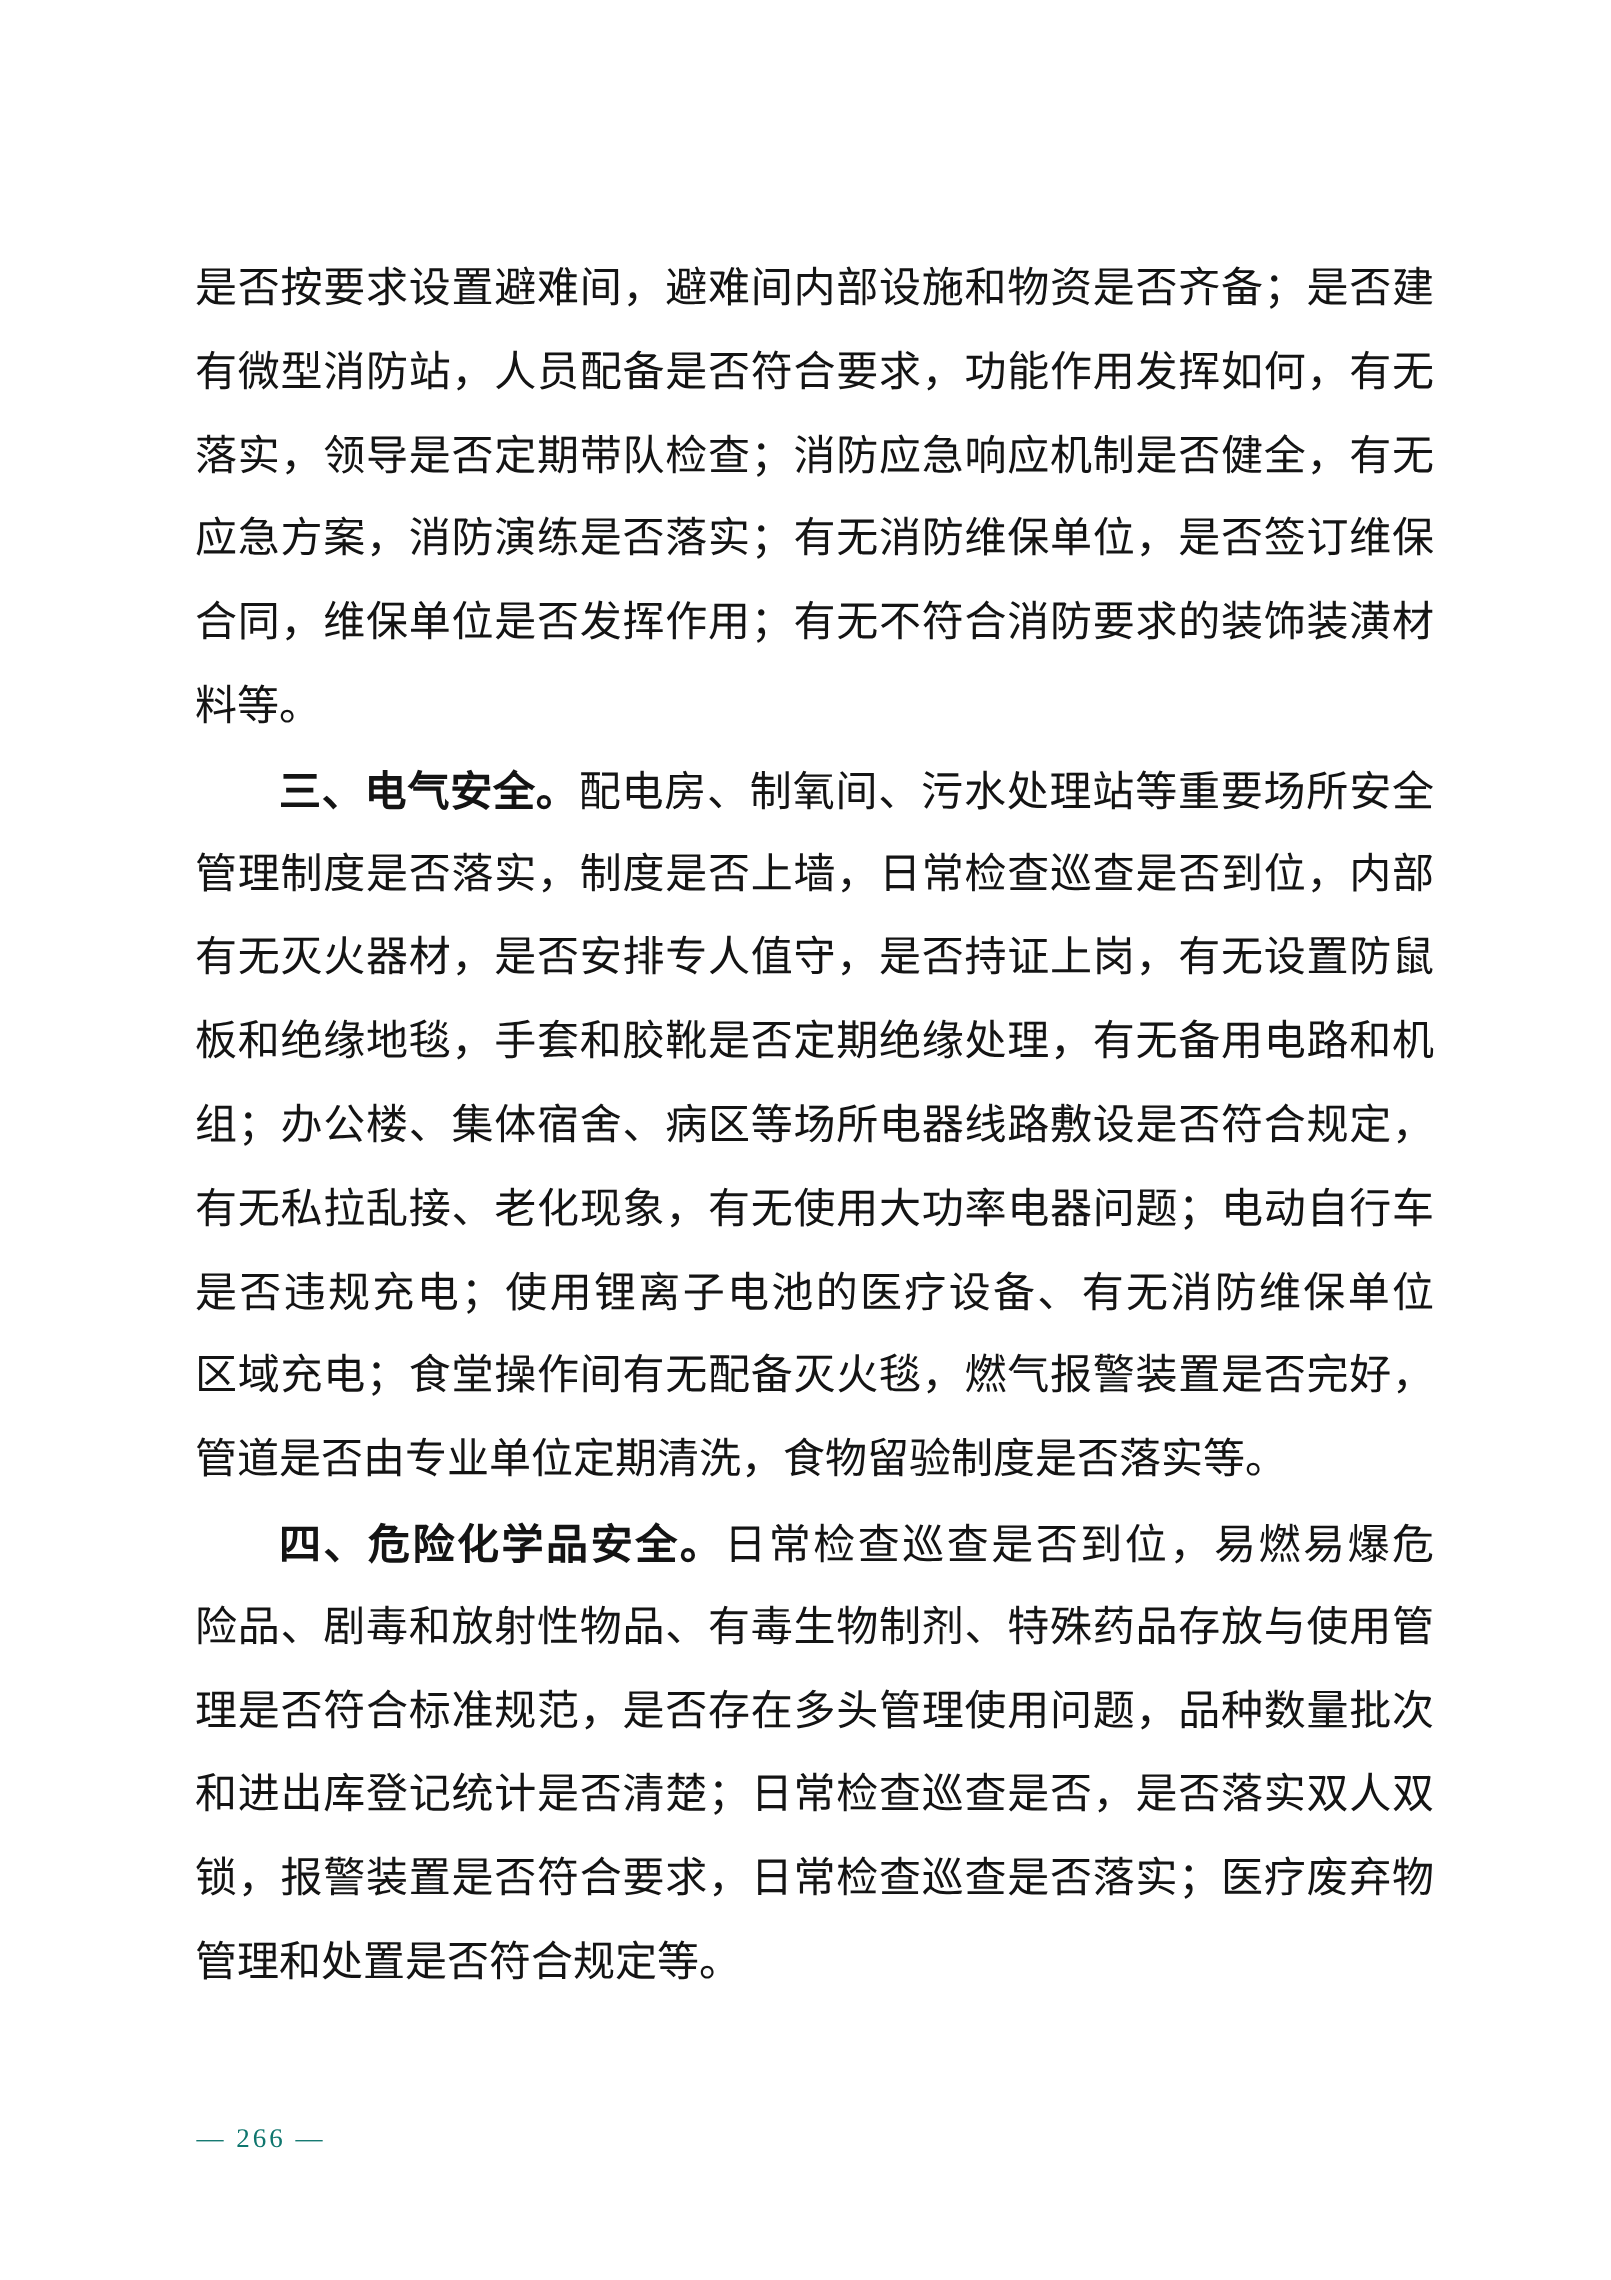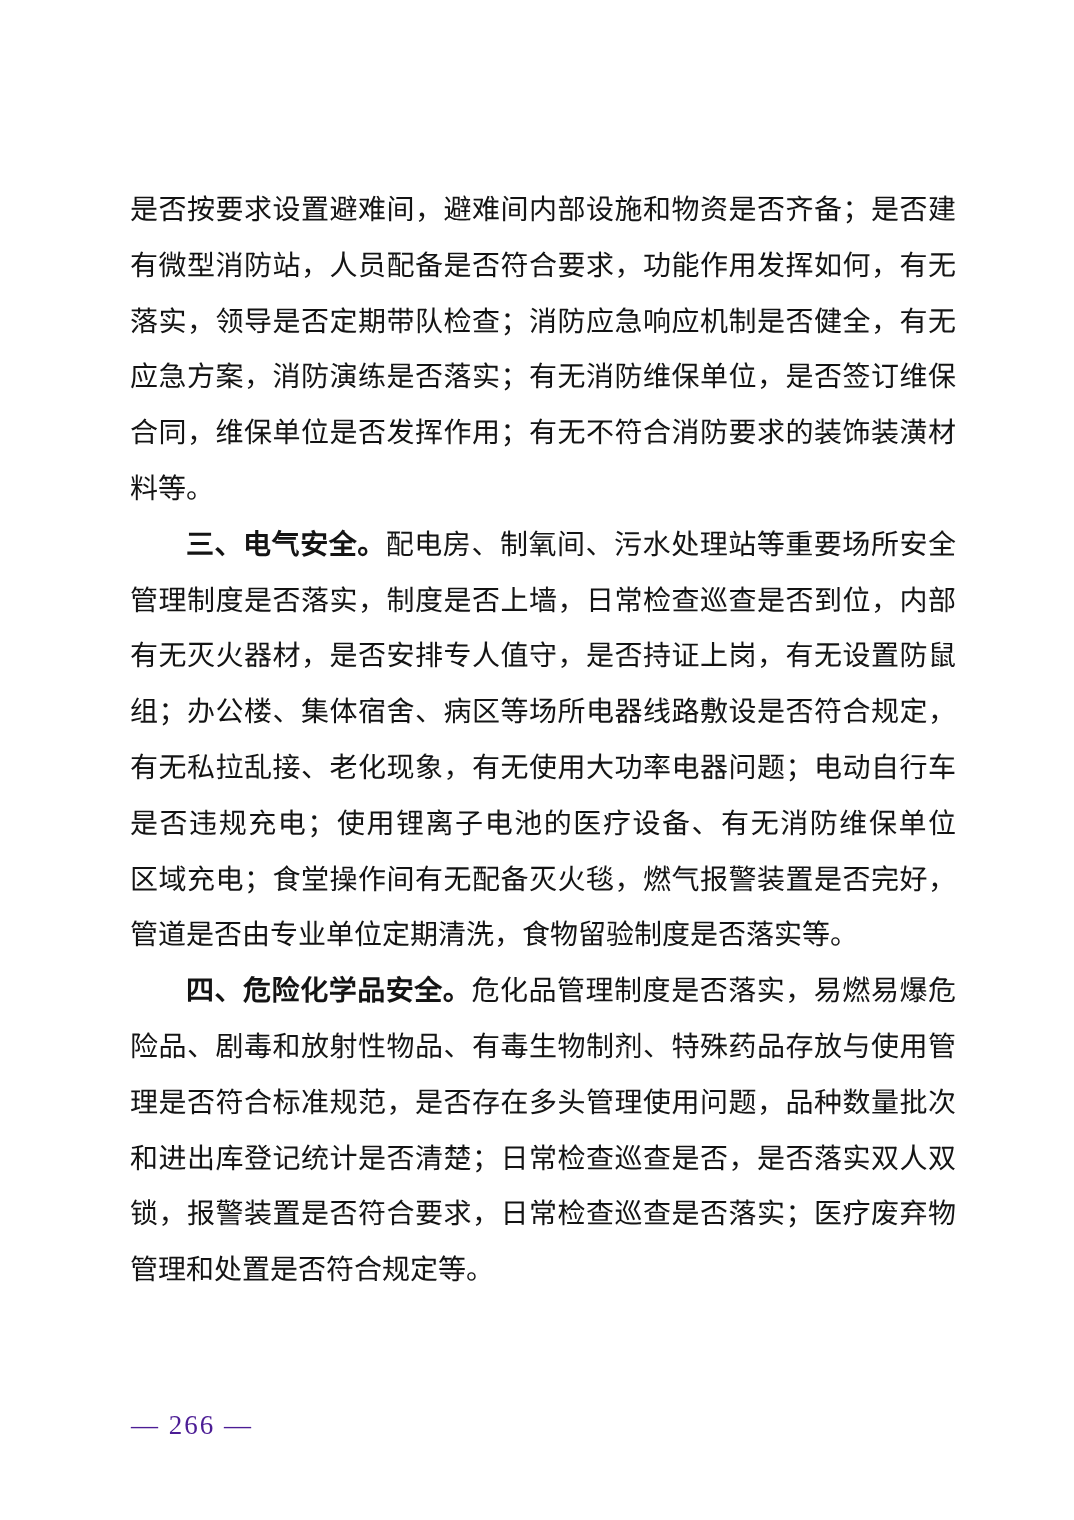"是否按要求设置避难间，避难间内部设施和物资是否齐备；是否建" .text-block { top: 182px -> 165px }
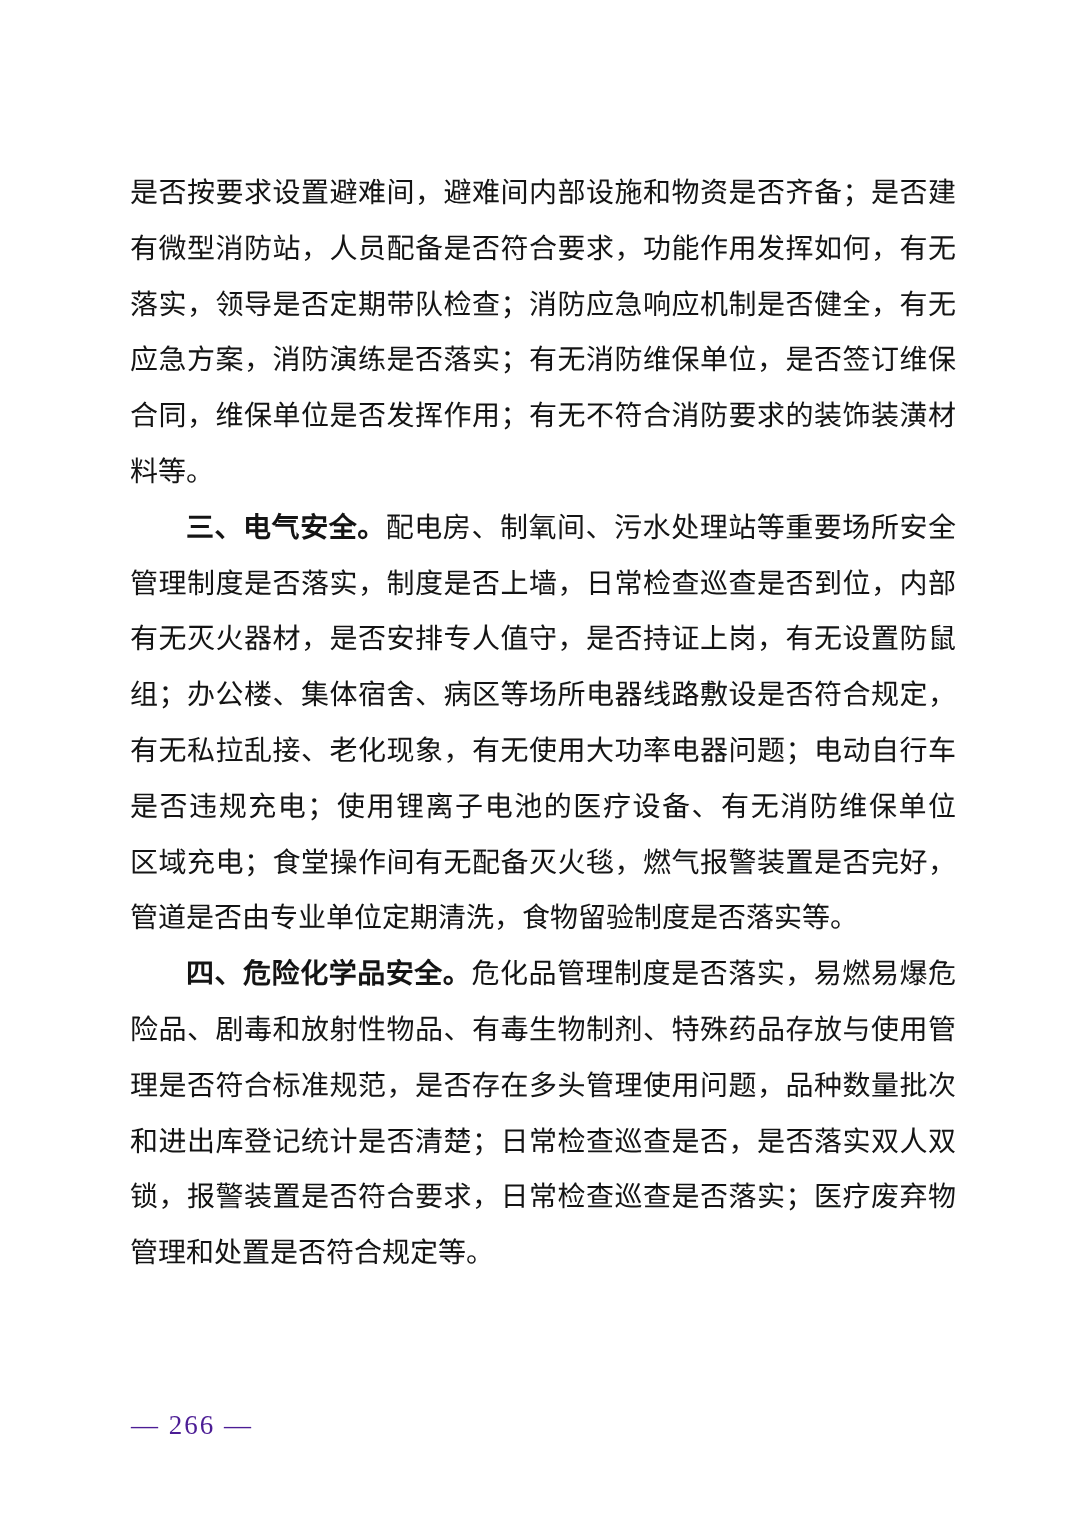"板和绝缘地毯，手套和胶靴是否定期绝缘处理，有无备用电路和机" div.text-line { html: none -> <div><span>板和绝缘地毯，手套和胶靴是否定期绝缘处理，有无备用电路和机</span></div> }
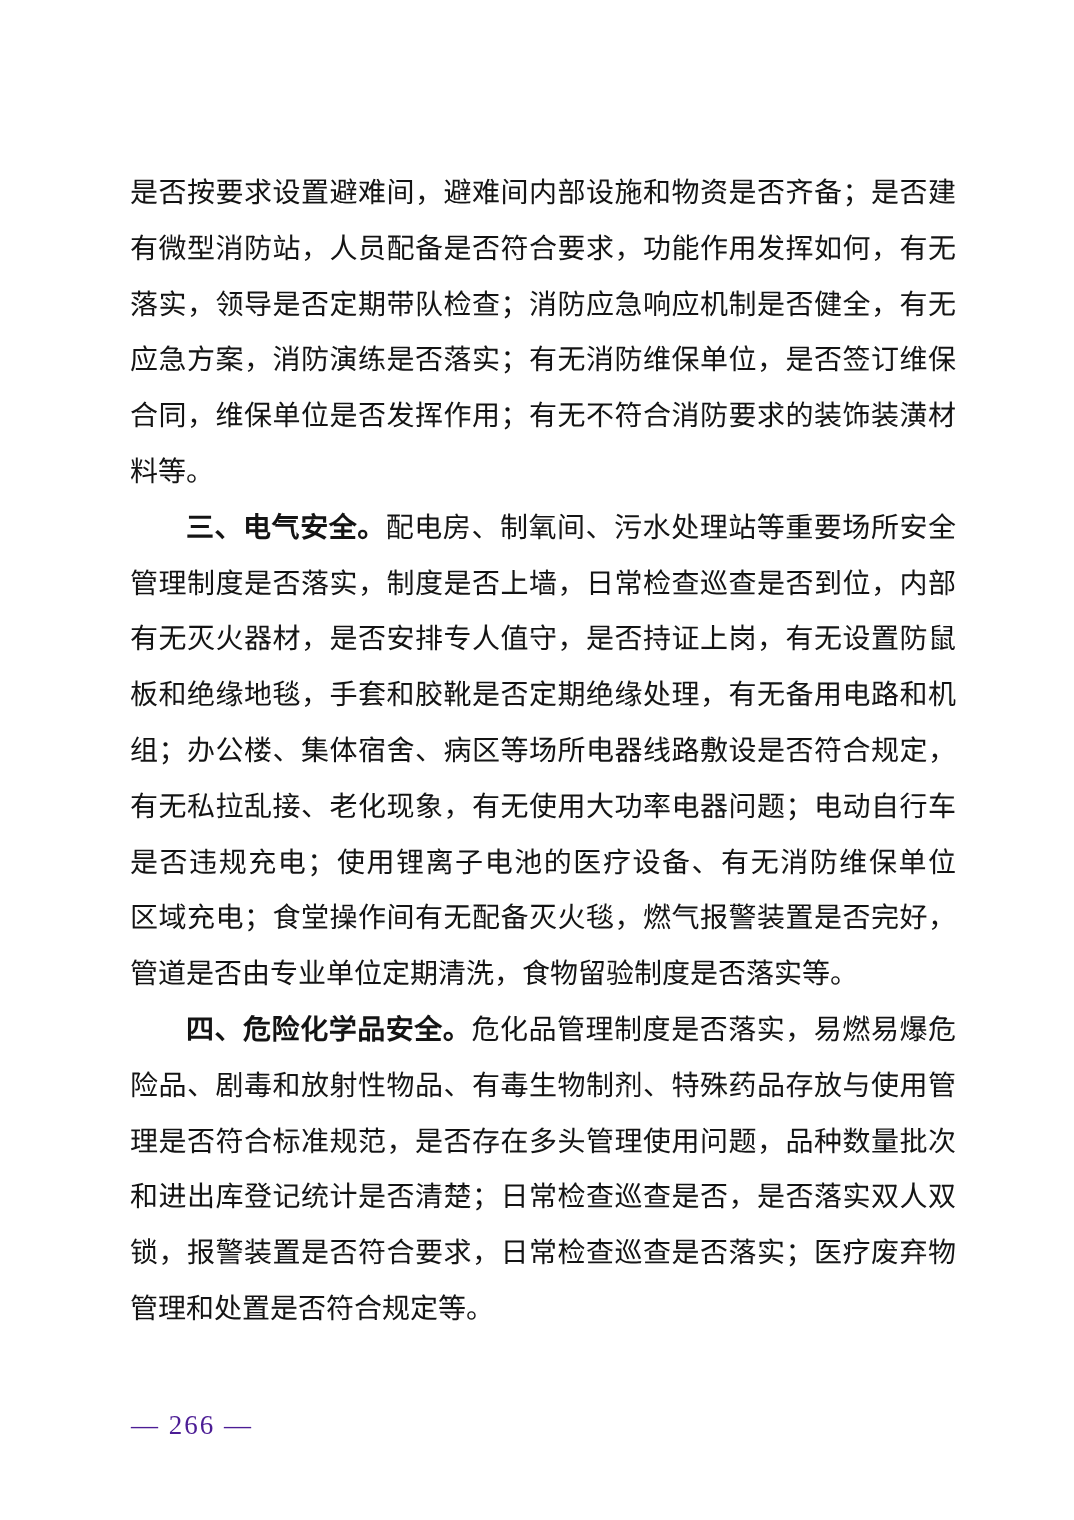"危化品管理制度是否落实，易燃易爆危" span.run { text: 危化品管理制度是否落实 -> 日常检查巡查是否到位 }
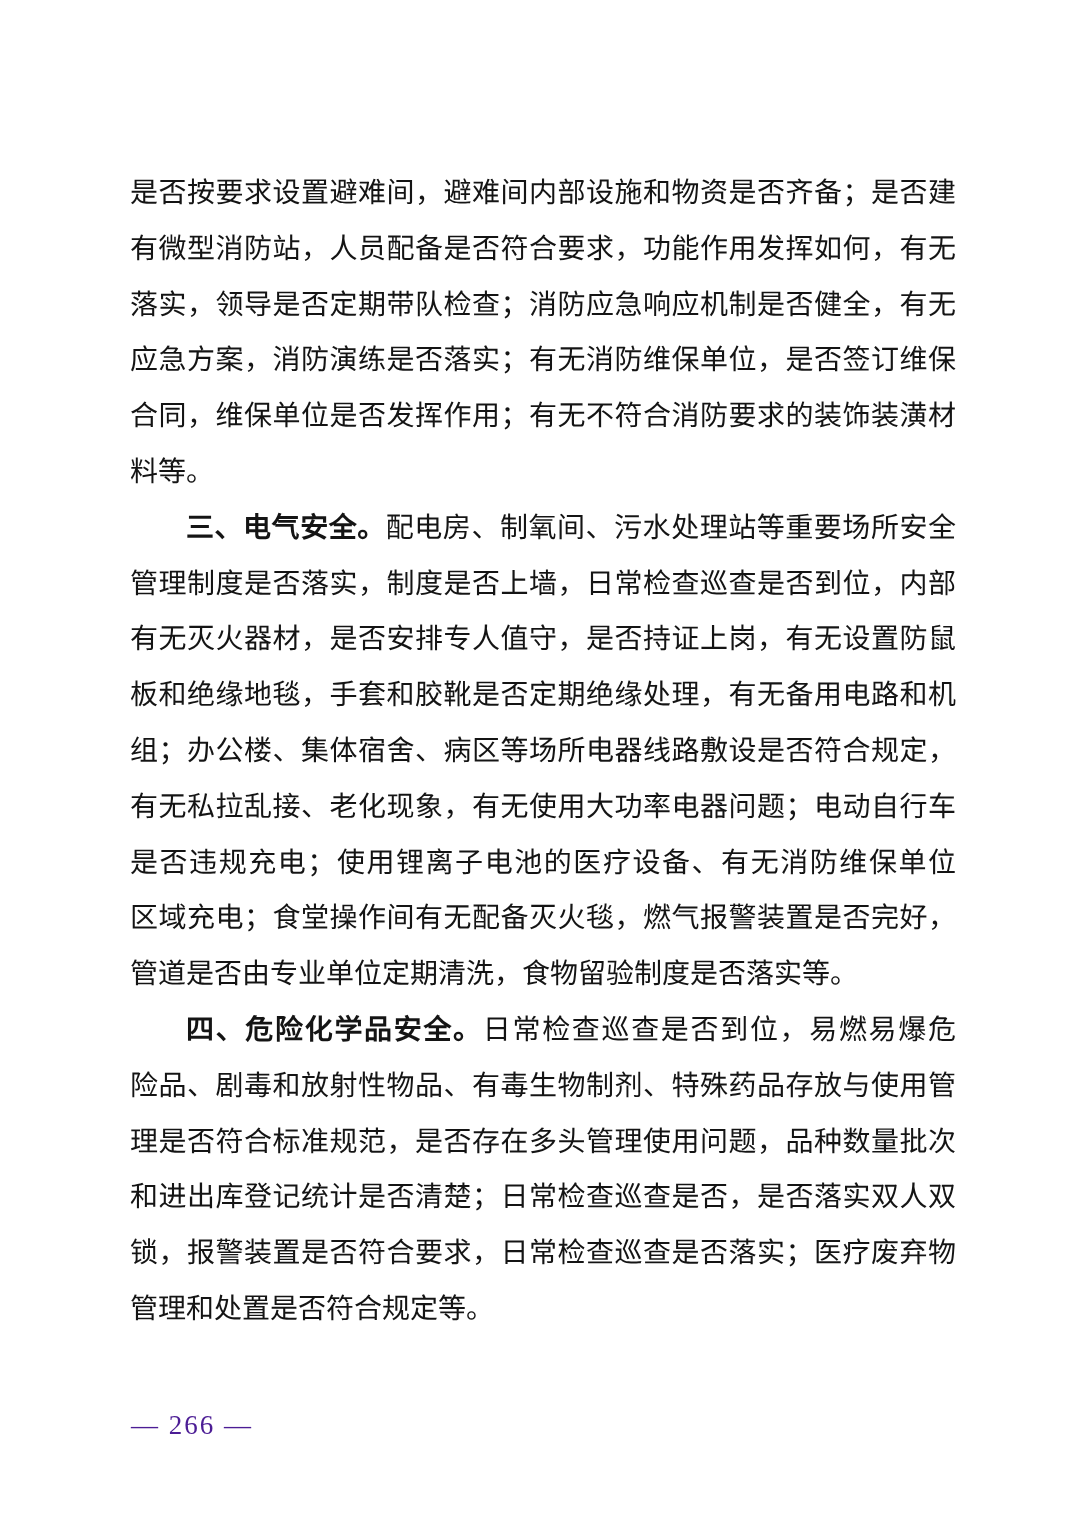"— 266 —" .page-number { color: #4c1d95 -> #0f766e; font-size: 27px -> 18px }
